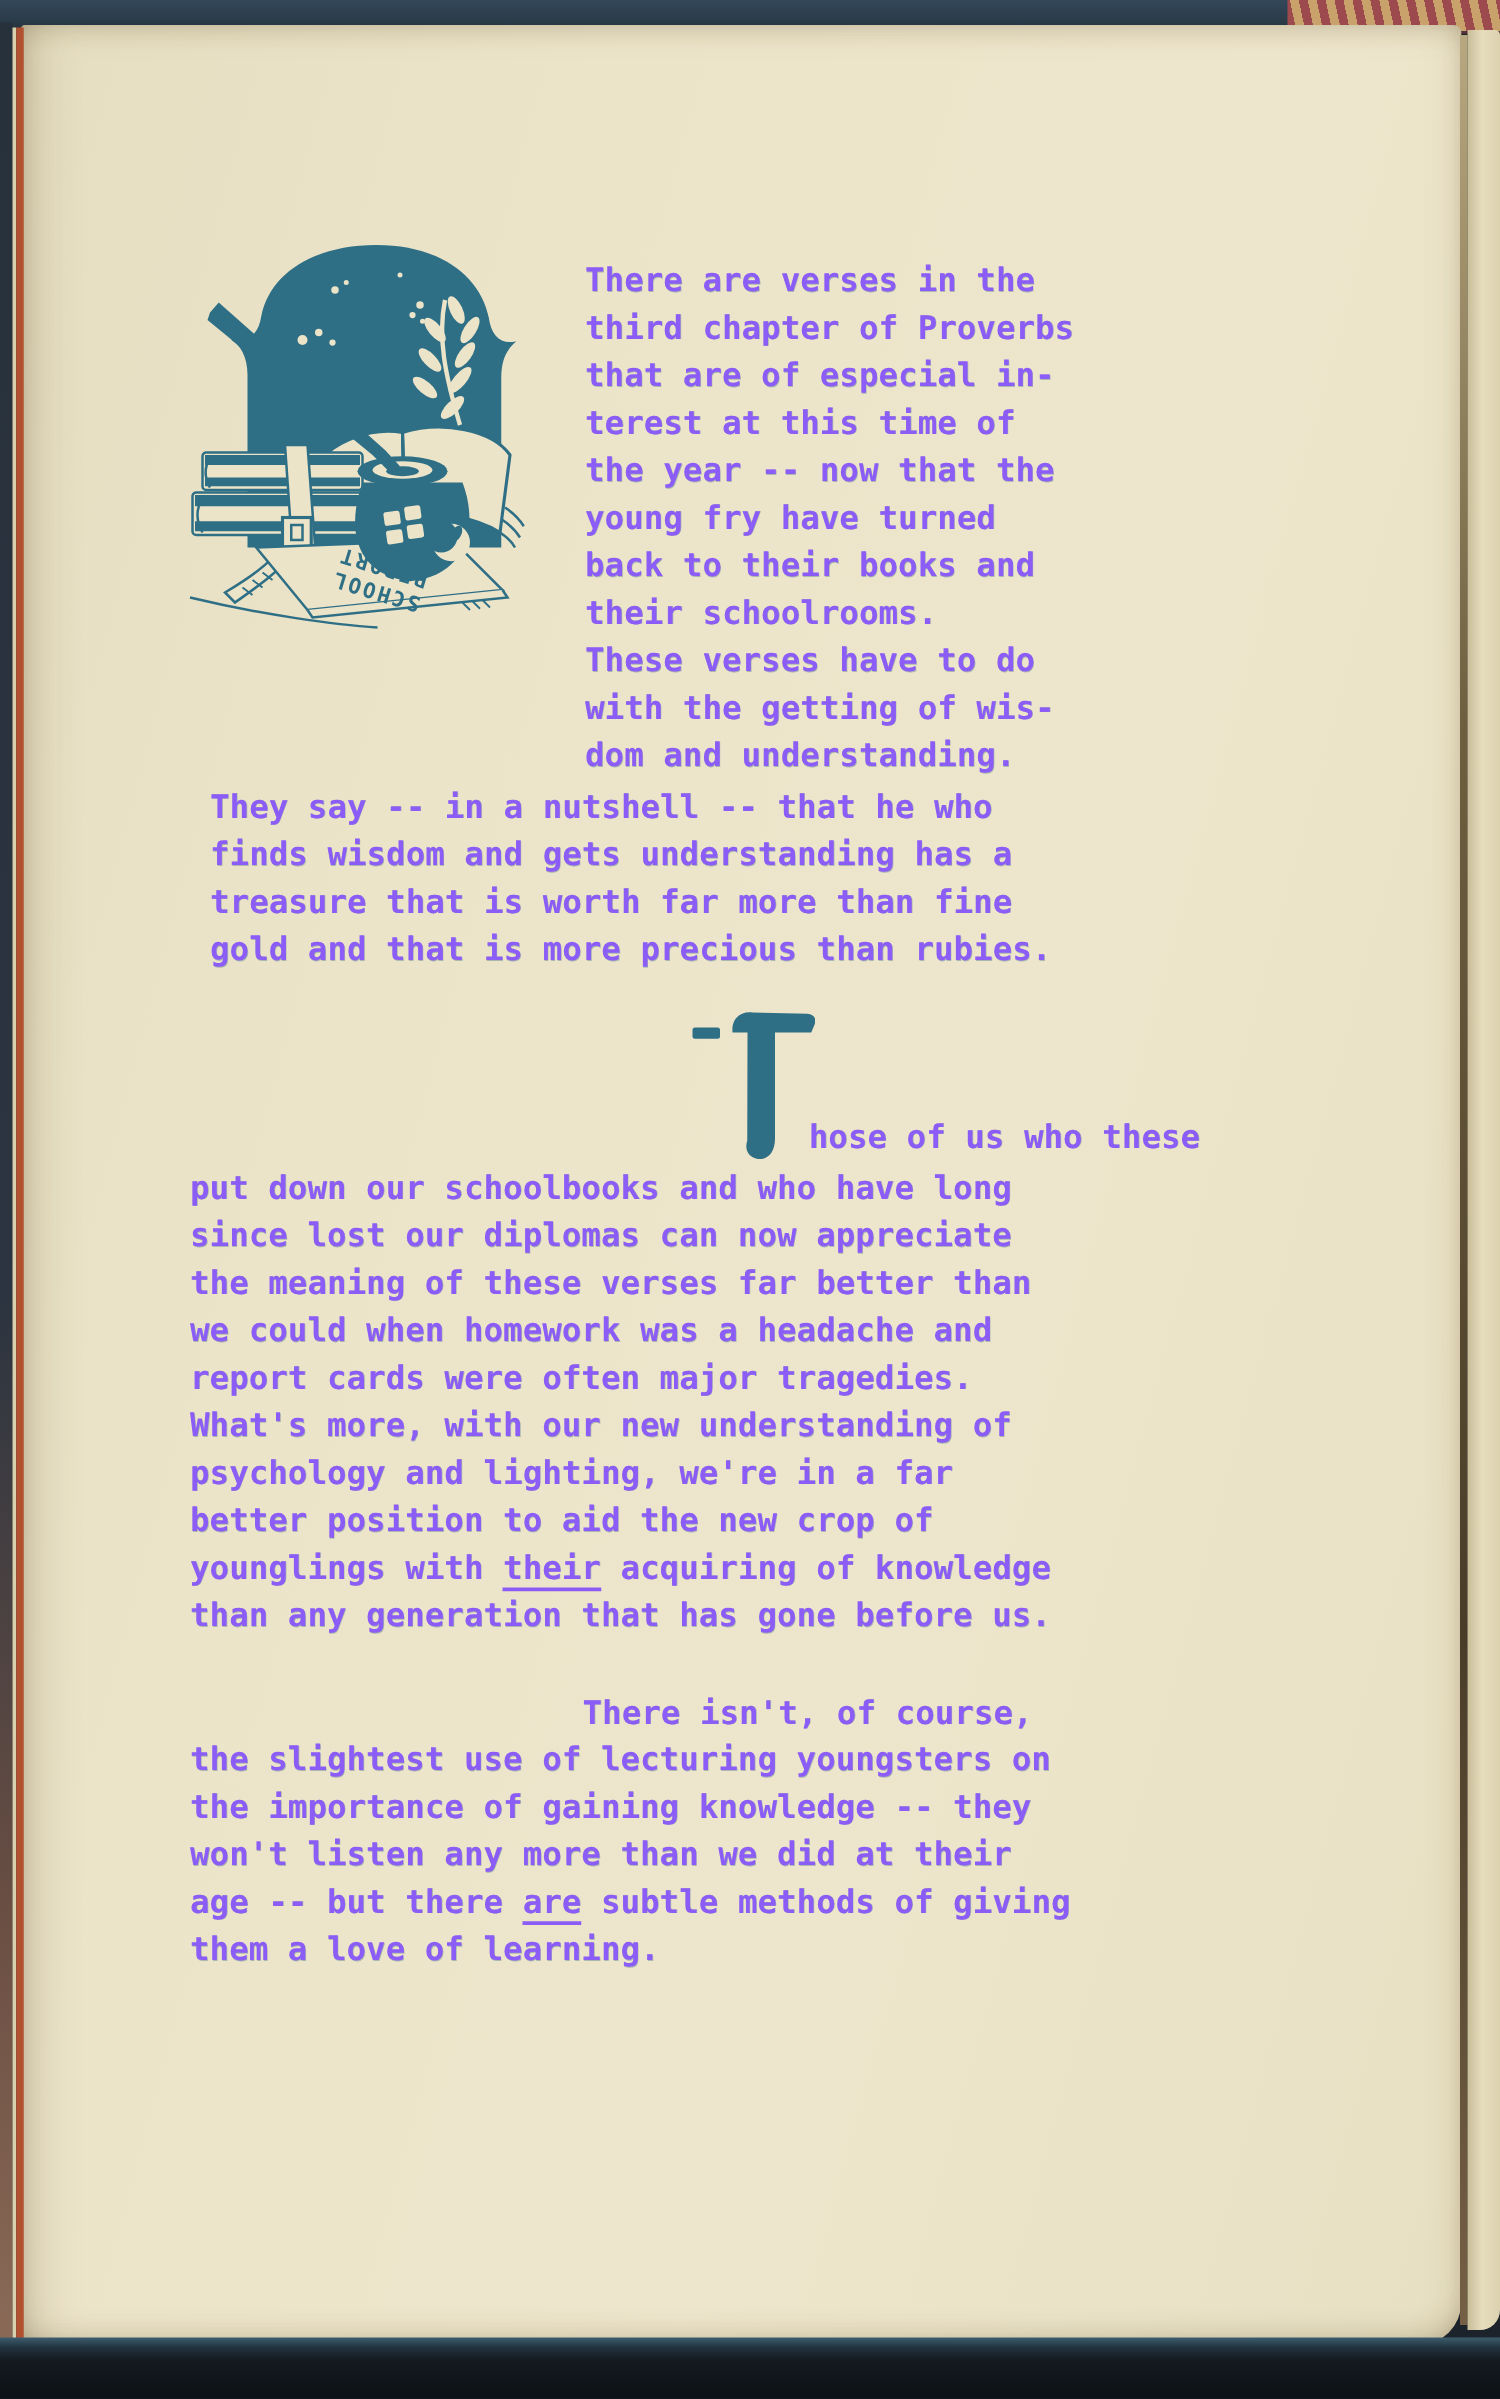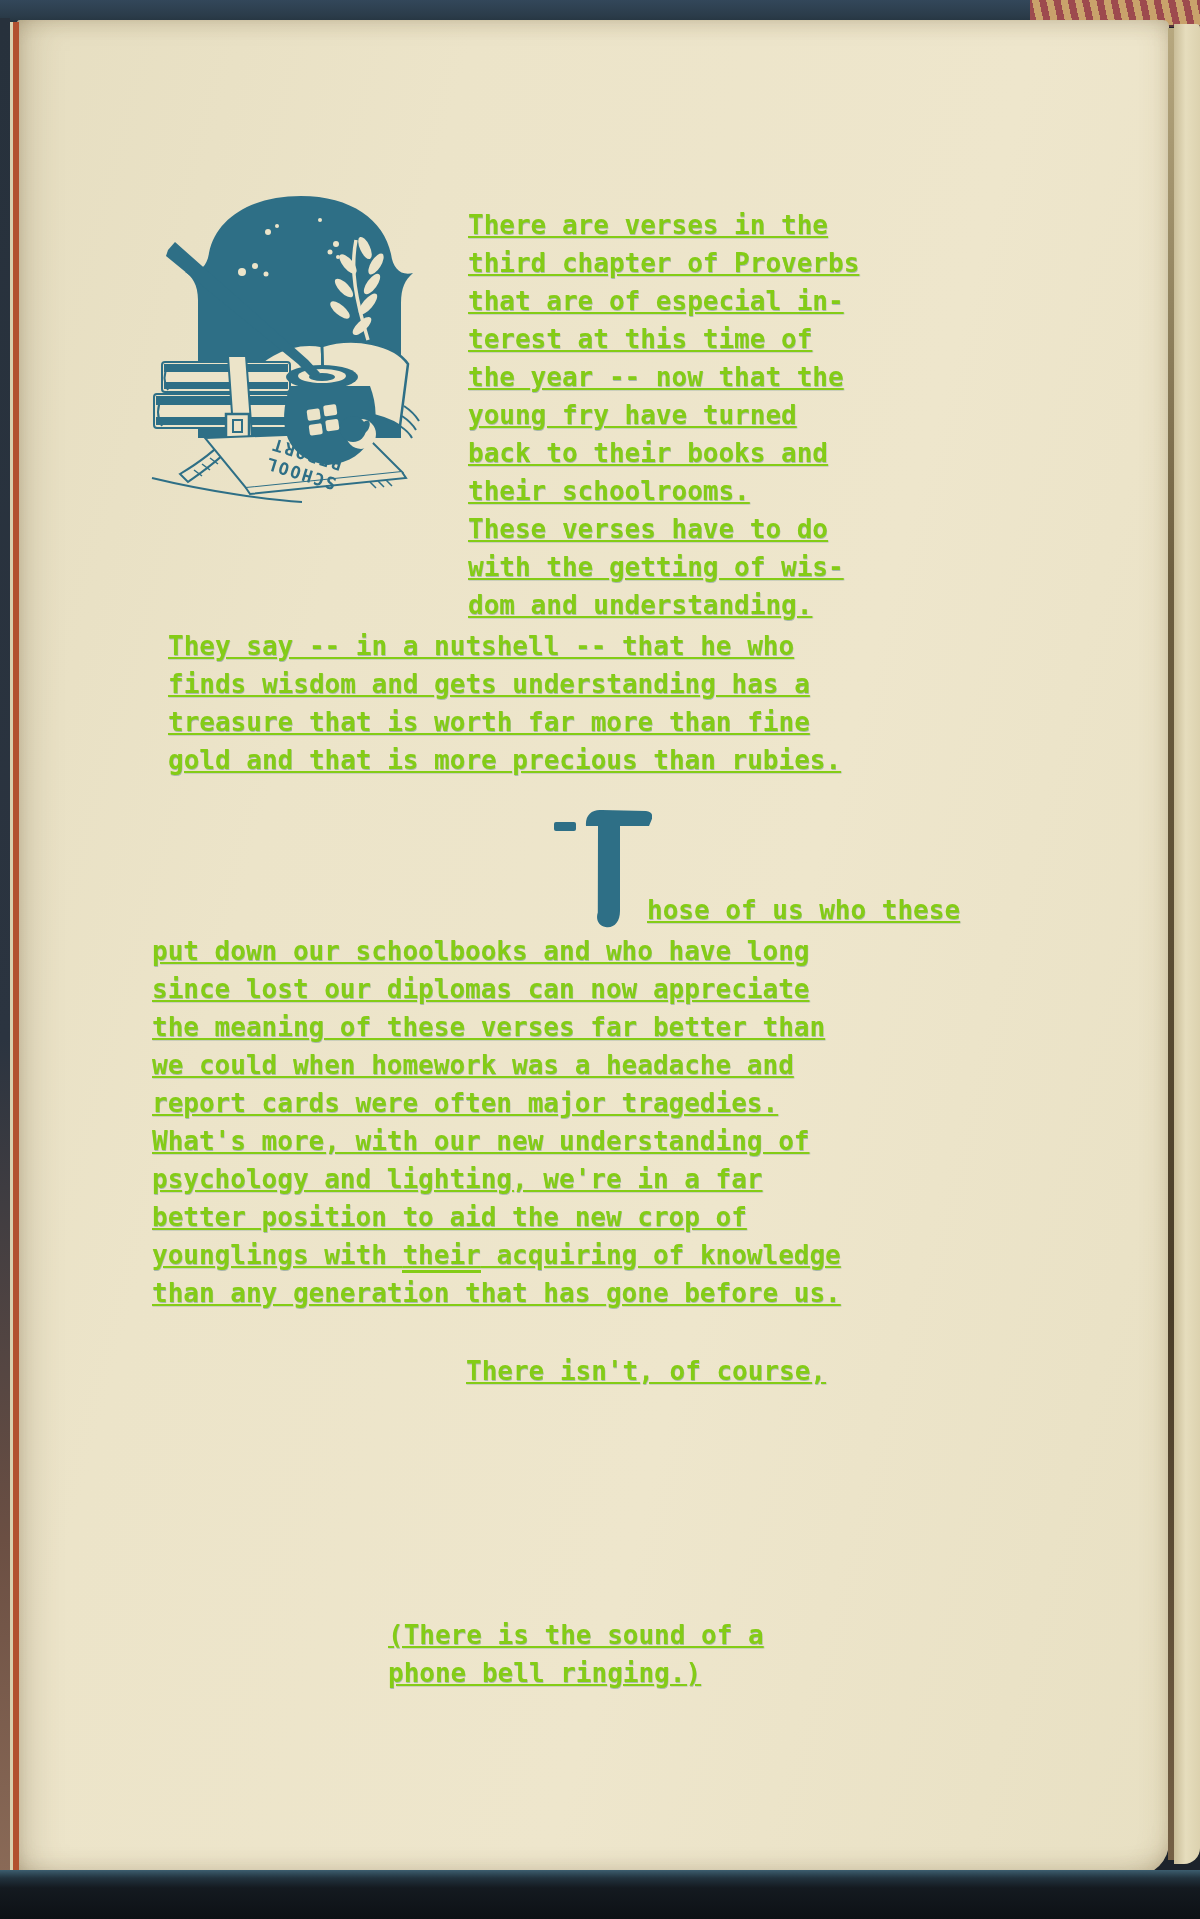"There are verses in the" .tw { color: #84cc16 -> #8b5cf6; text-decoration: underline -> none }
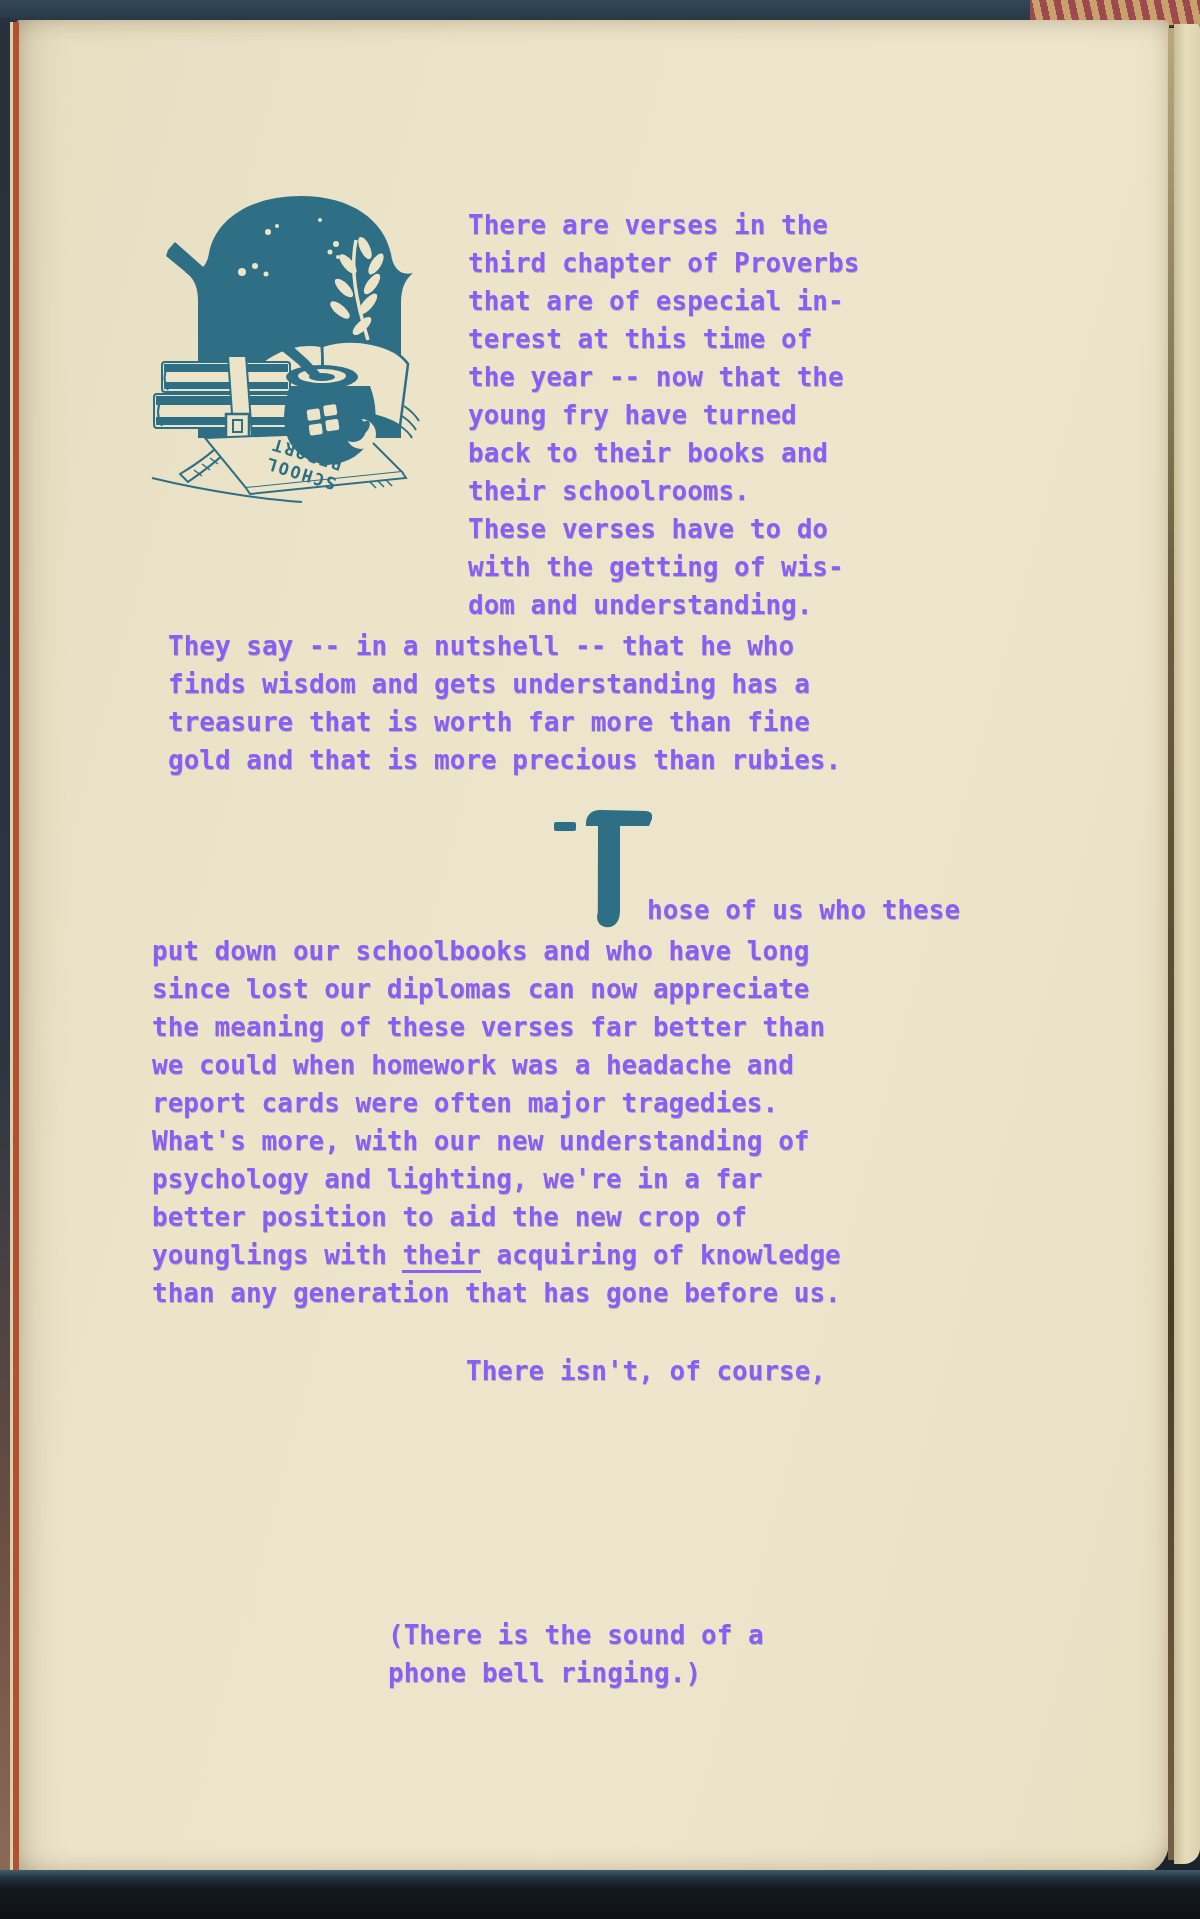"the slightest use of lecturing" div.tw { html: none -> <div><span>the slightest use of lecturing youngsters on the importance of gaining knowledge -- they won't listen any more than we did at their age -- but there </span><span>are</span><span> subtle methods of giving them a love of learning.</span></div> }
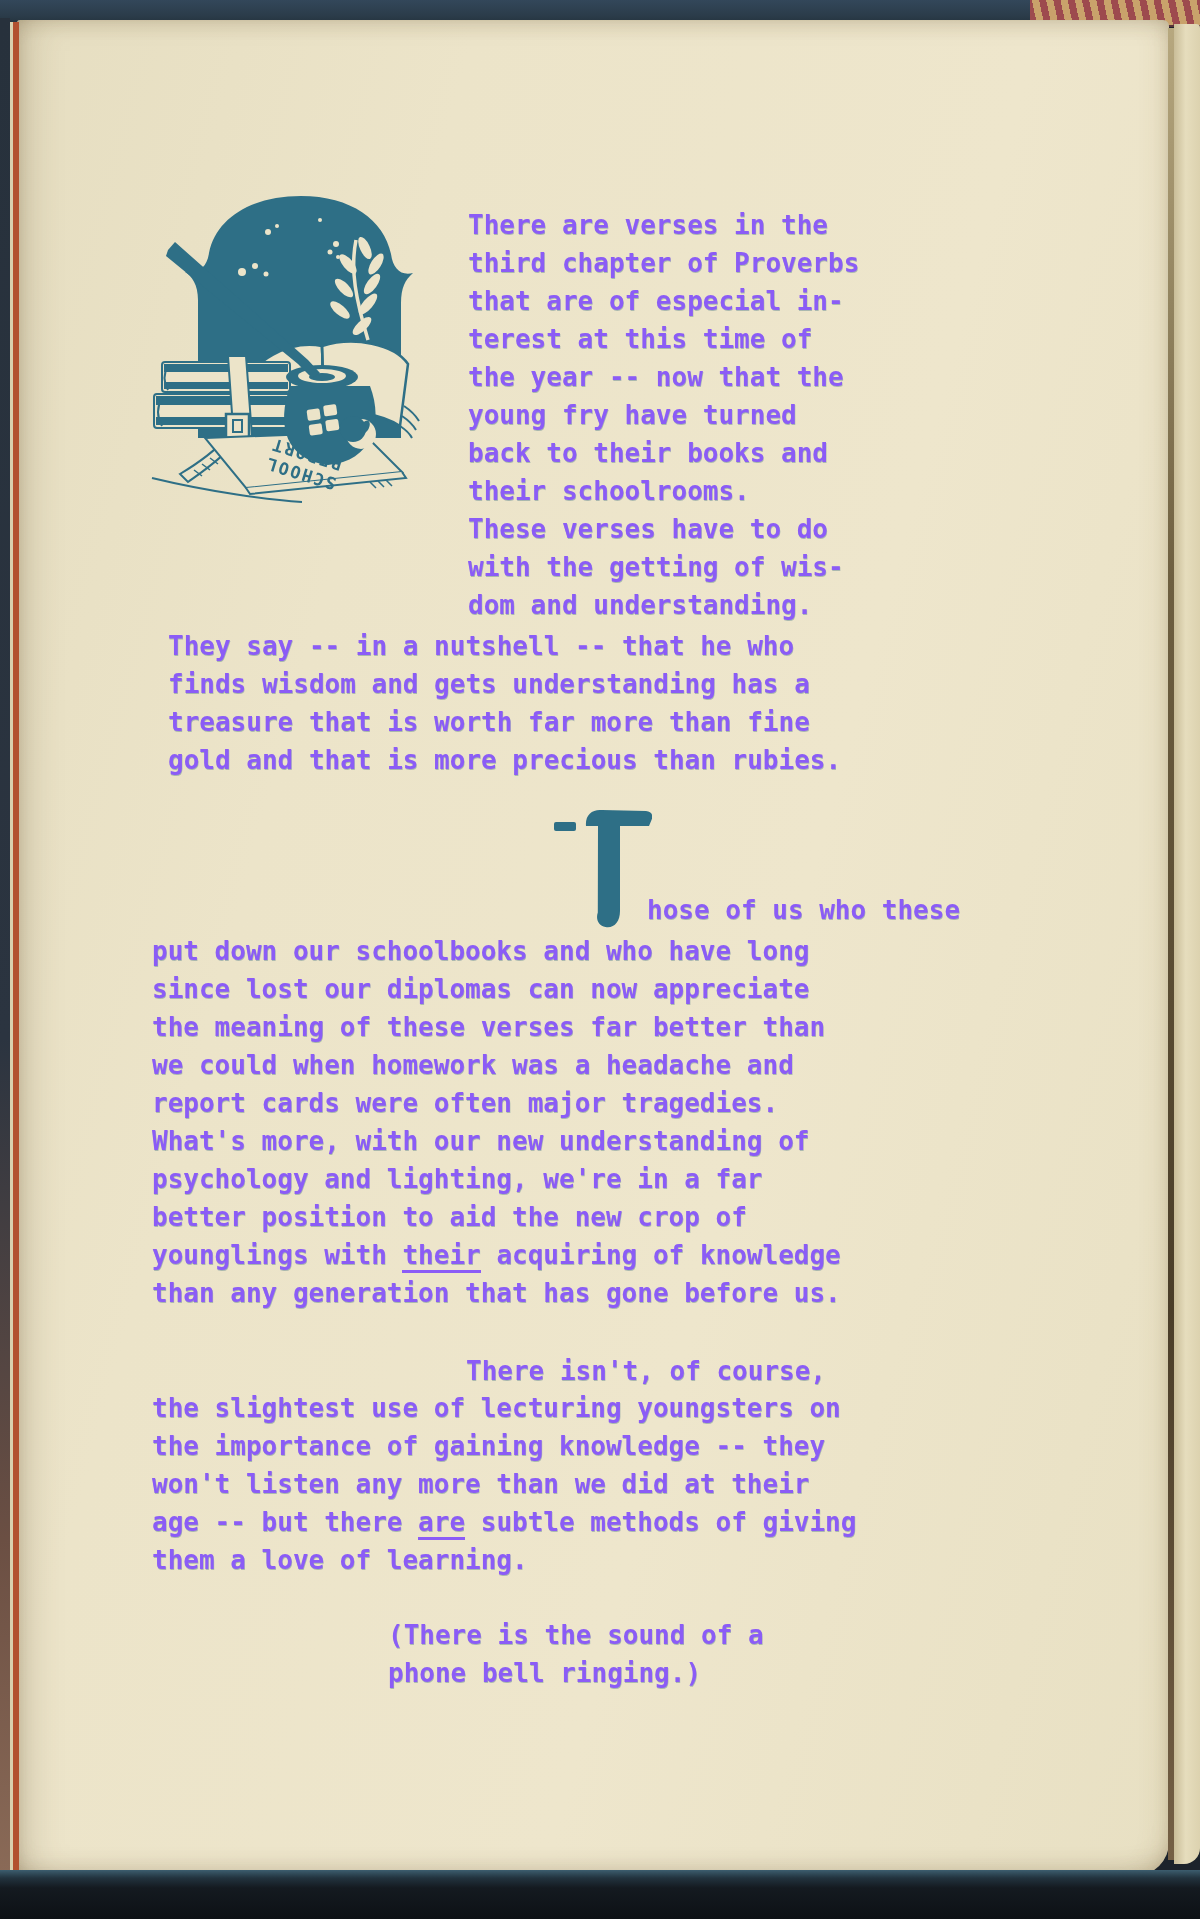"(There is the sound of" div.tw { html: <div>(There is the sound of a phone bell ringing.)</div> -> none }
